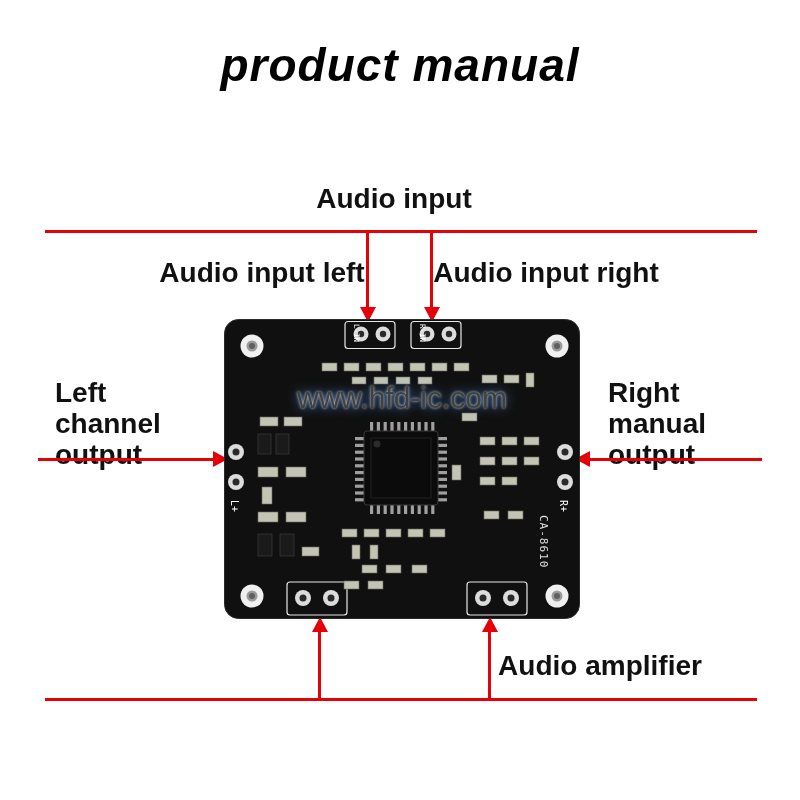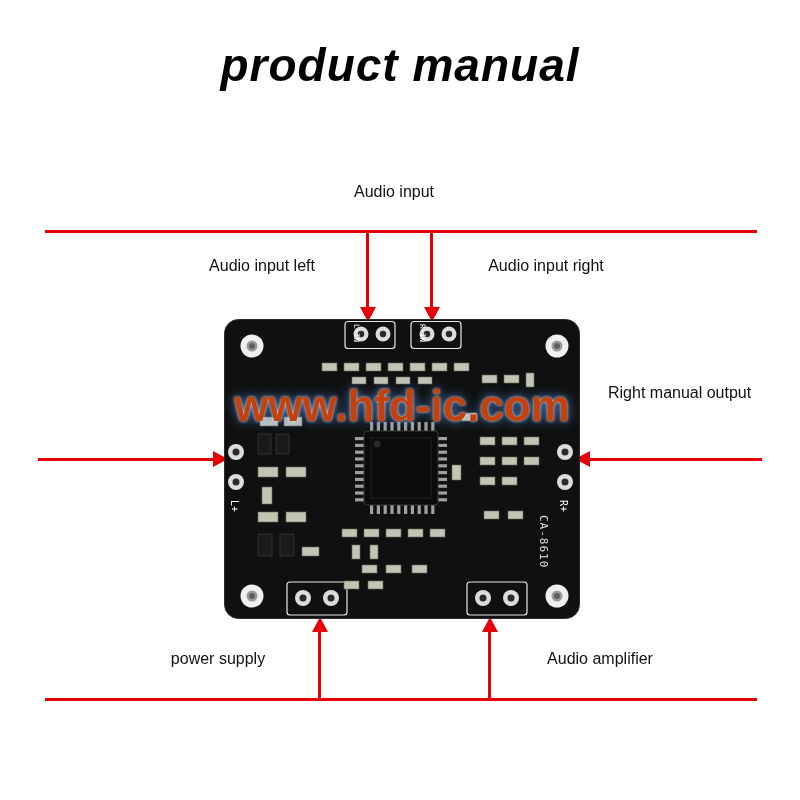"Audio input" .lbl { font-size: 16px -> 28px; font-weight: none -> bold }
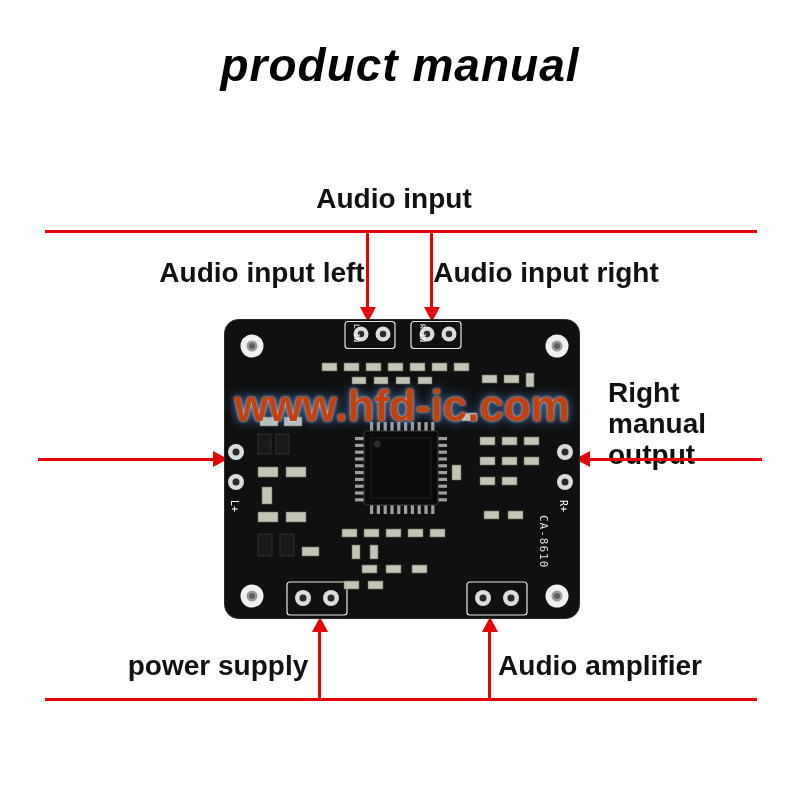"Left channel output" div.lbl { html: none -> <div>Left channel output</div> }
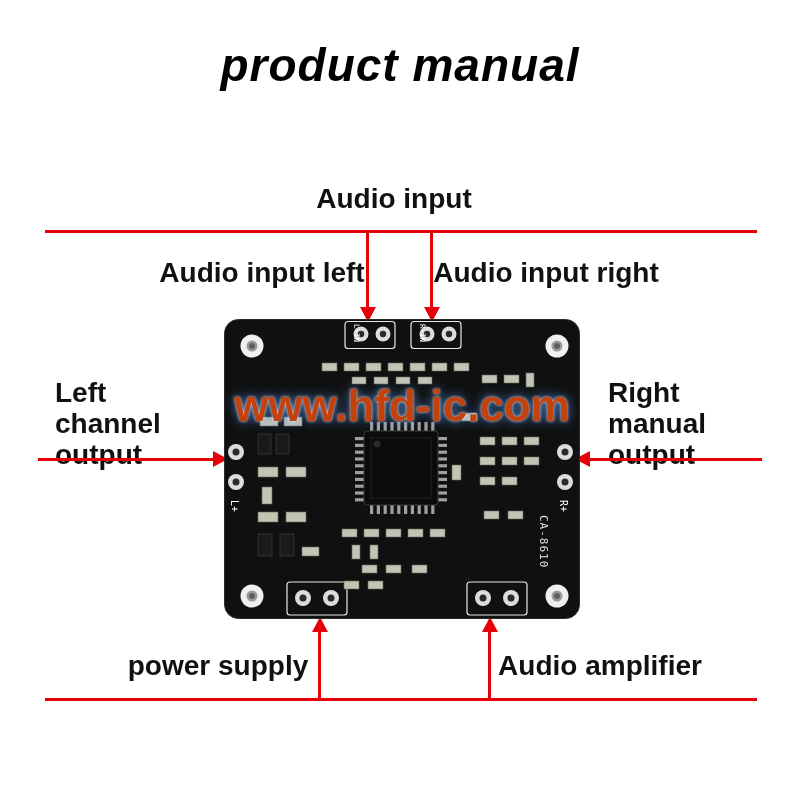"www.hfd-ic.com" .watermark { color: #c2410c -> #404040; font-size: 44px -> 30px; font-weight: bold -> normal }
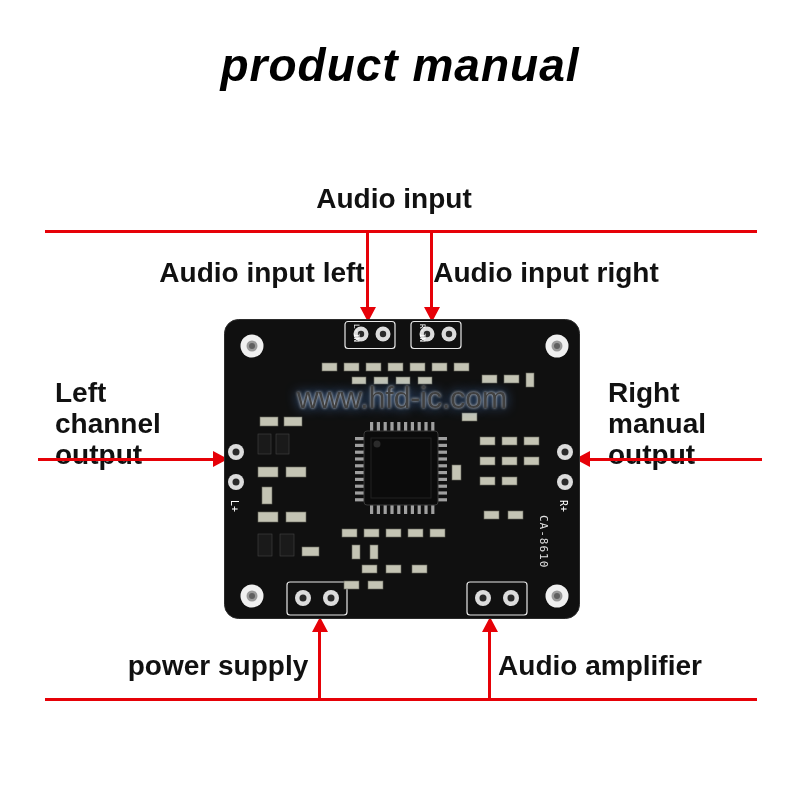"power supply" div.lbl { html: <div>power supply</div> -> none }
